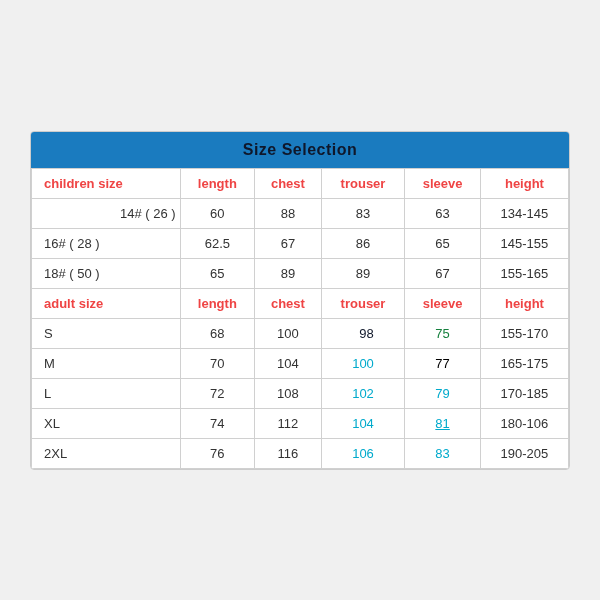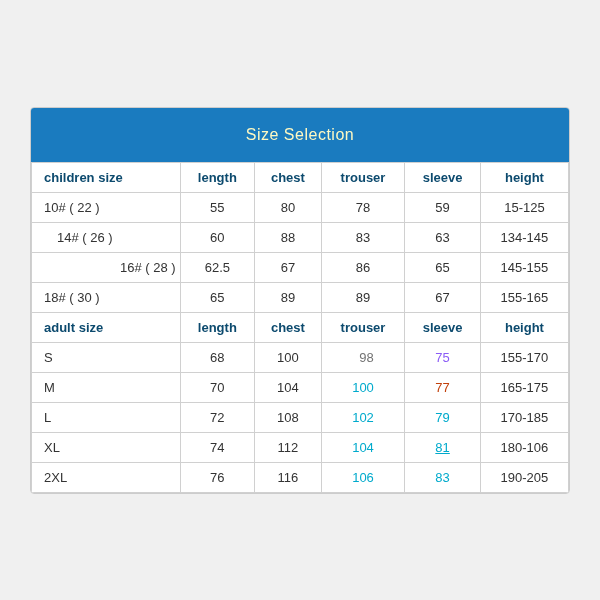"Size Selection" .header { color: #fef9c3 -> #0f172a; font-weight: normal -> bold; padding: 18px 10px -> 9px 10px }
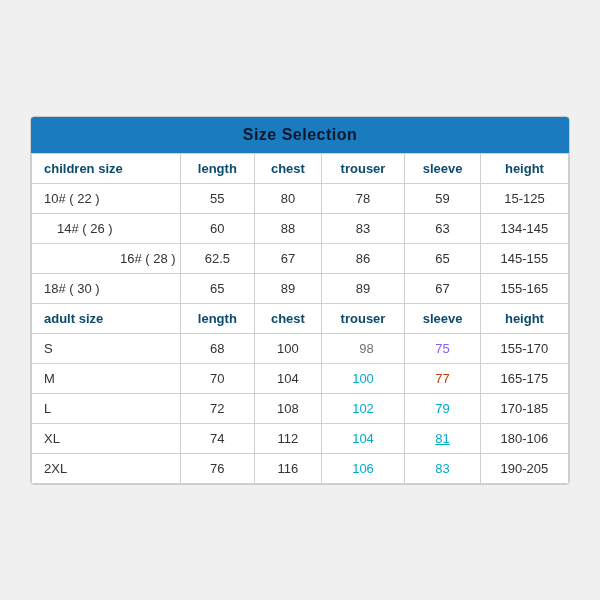"children size" .section-header td { color: #0c4a6e -> #ef4444 }
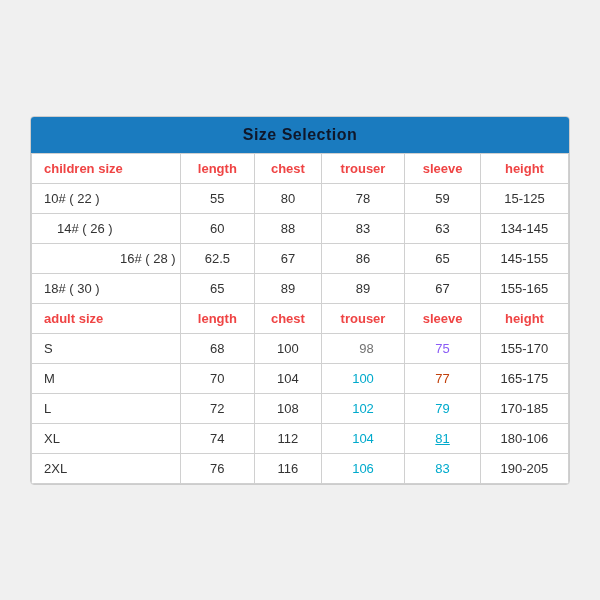"10# ( 22 )" tr.data-row { html: <tr> <td>10# ( 22 )</td> <td>55</td> <td>80</td> <td>78</td> <td>59</td> <td>15-125</td> </tr> -> none }
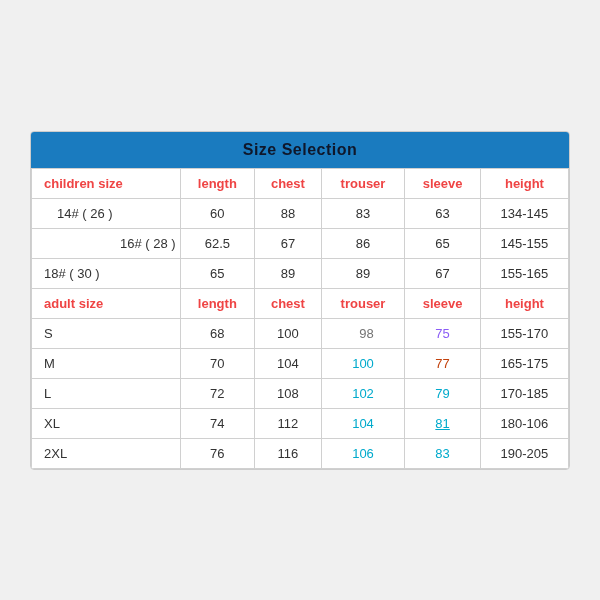"14# ( 26 )" td { text-align: left -> right }
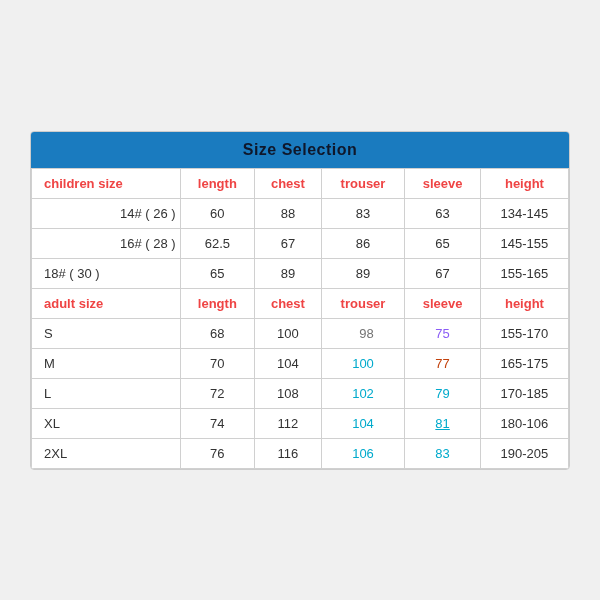"16# ( 28 )" td { text-align: right -> left }
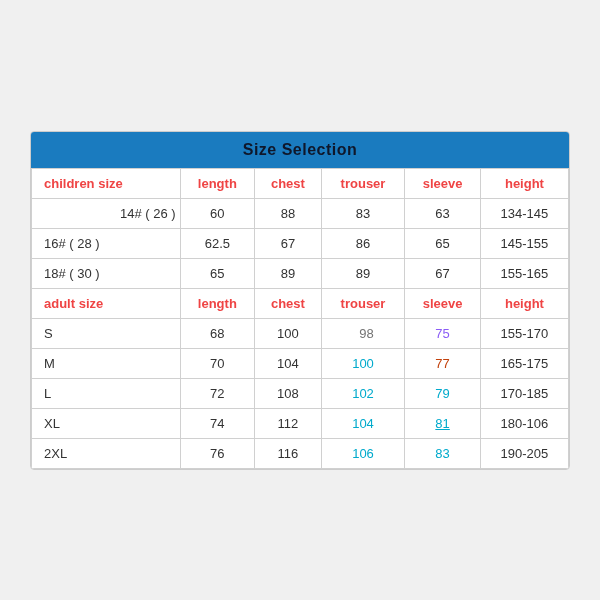"18# ( 30 )" td { text: 30 -> 50 }
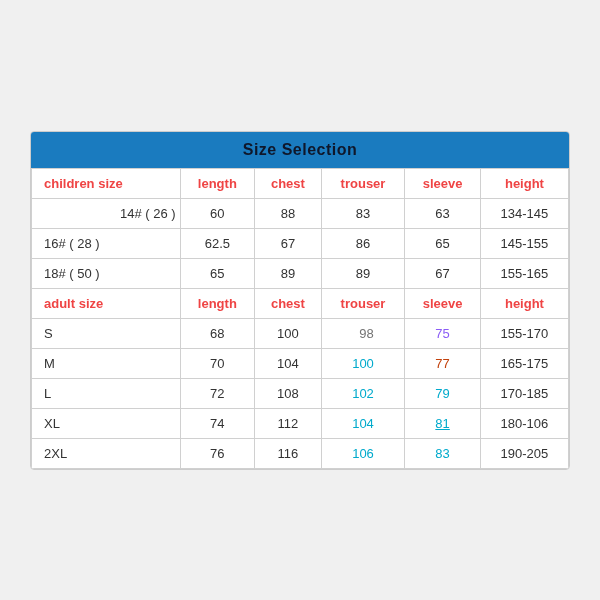"98" td { color: #737373 -> #0f172a }
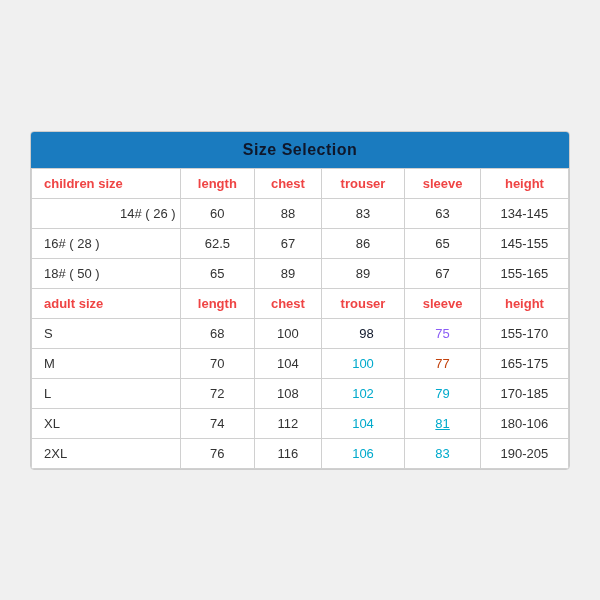"75" td { color: #8b5cf6 -> #15803d }
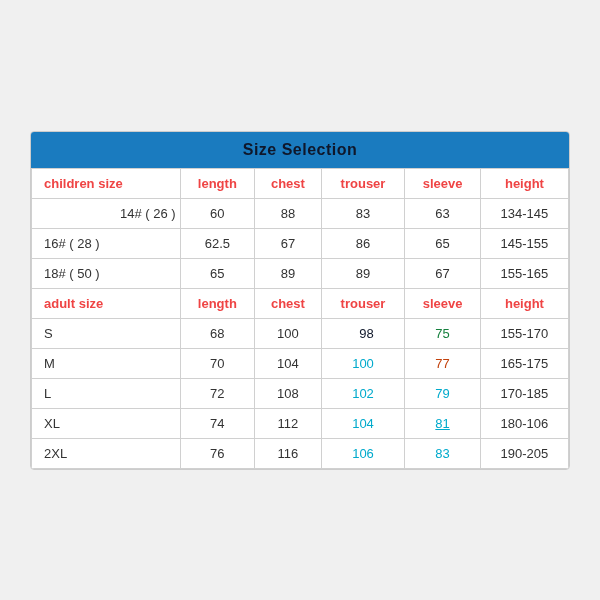"77" td { color: #c2410c -> #000000 }
